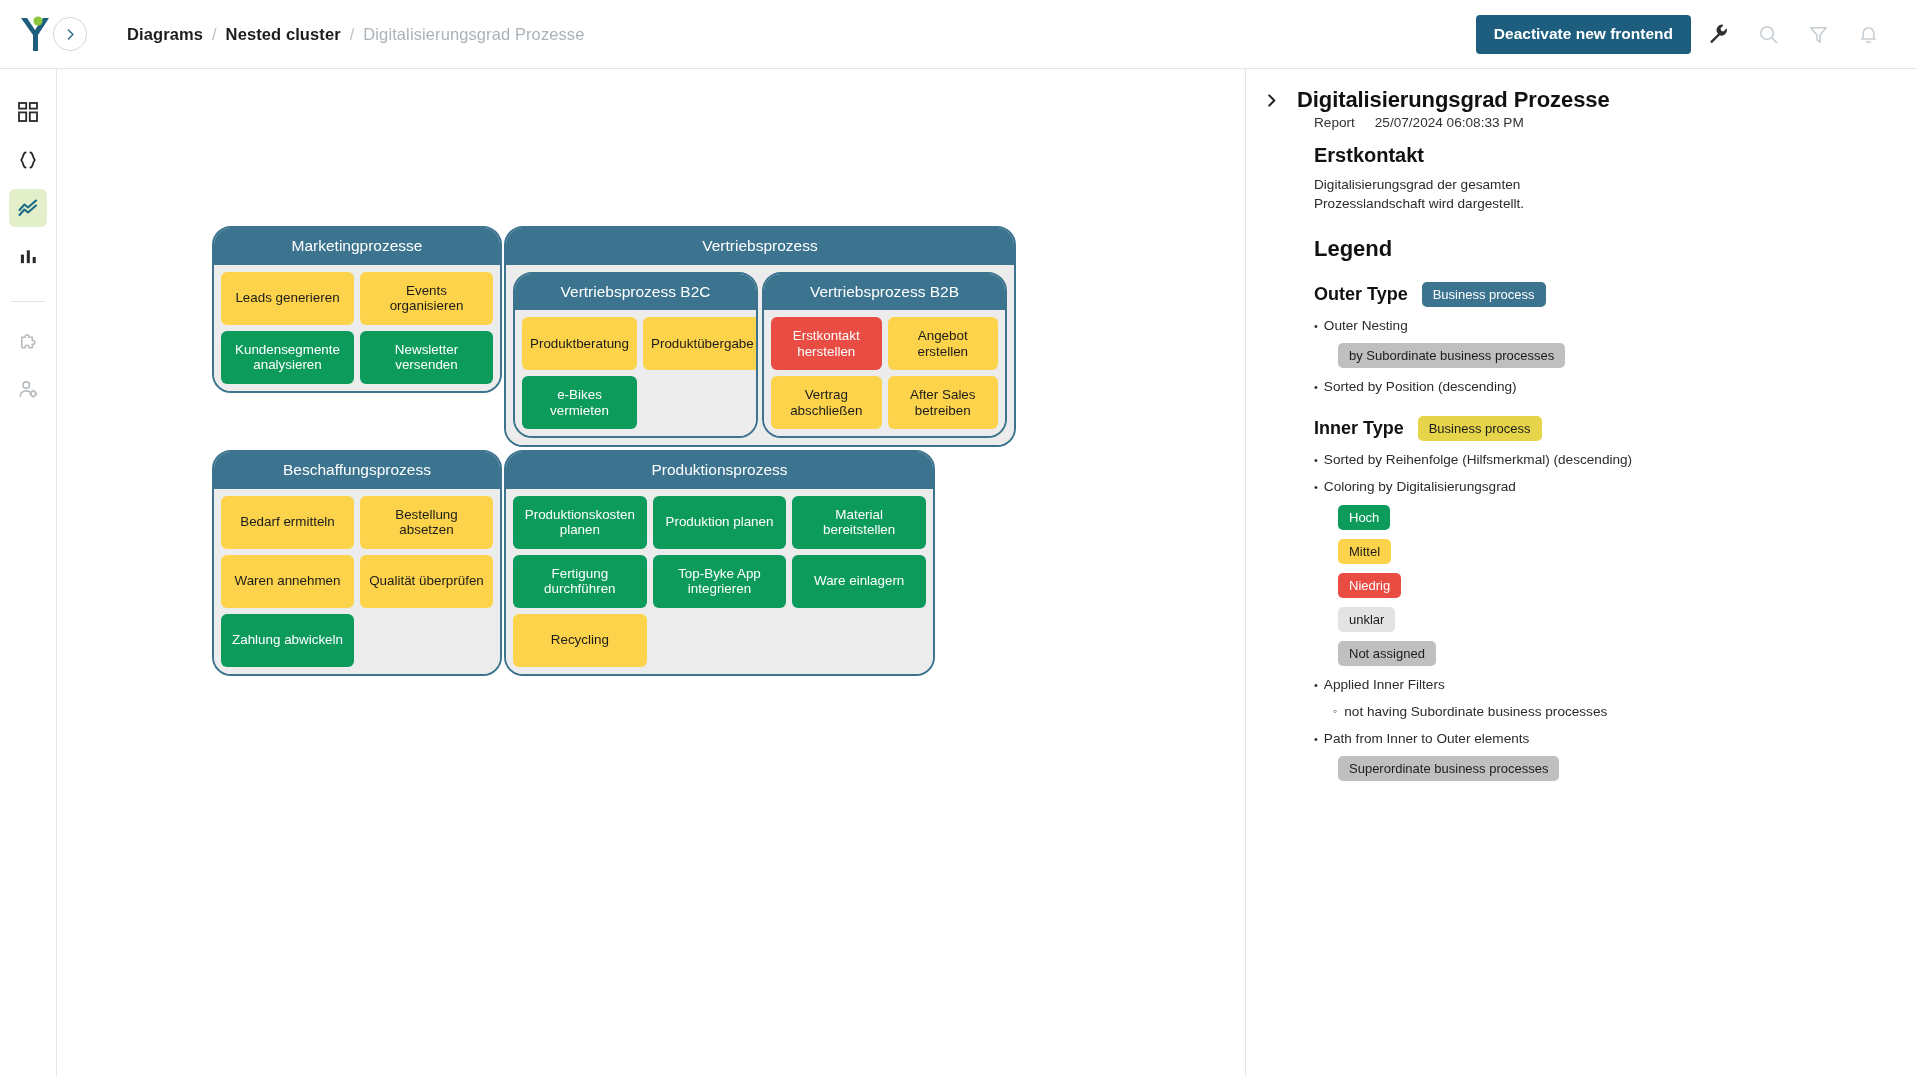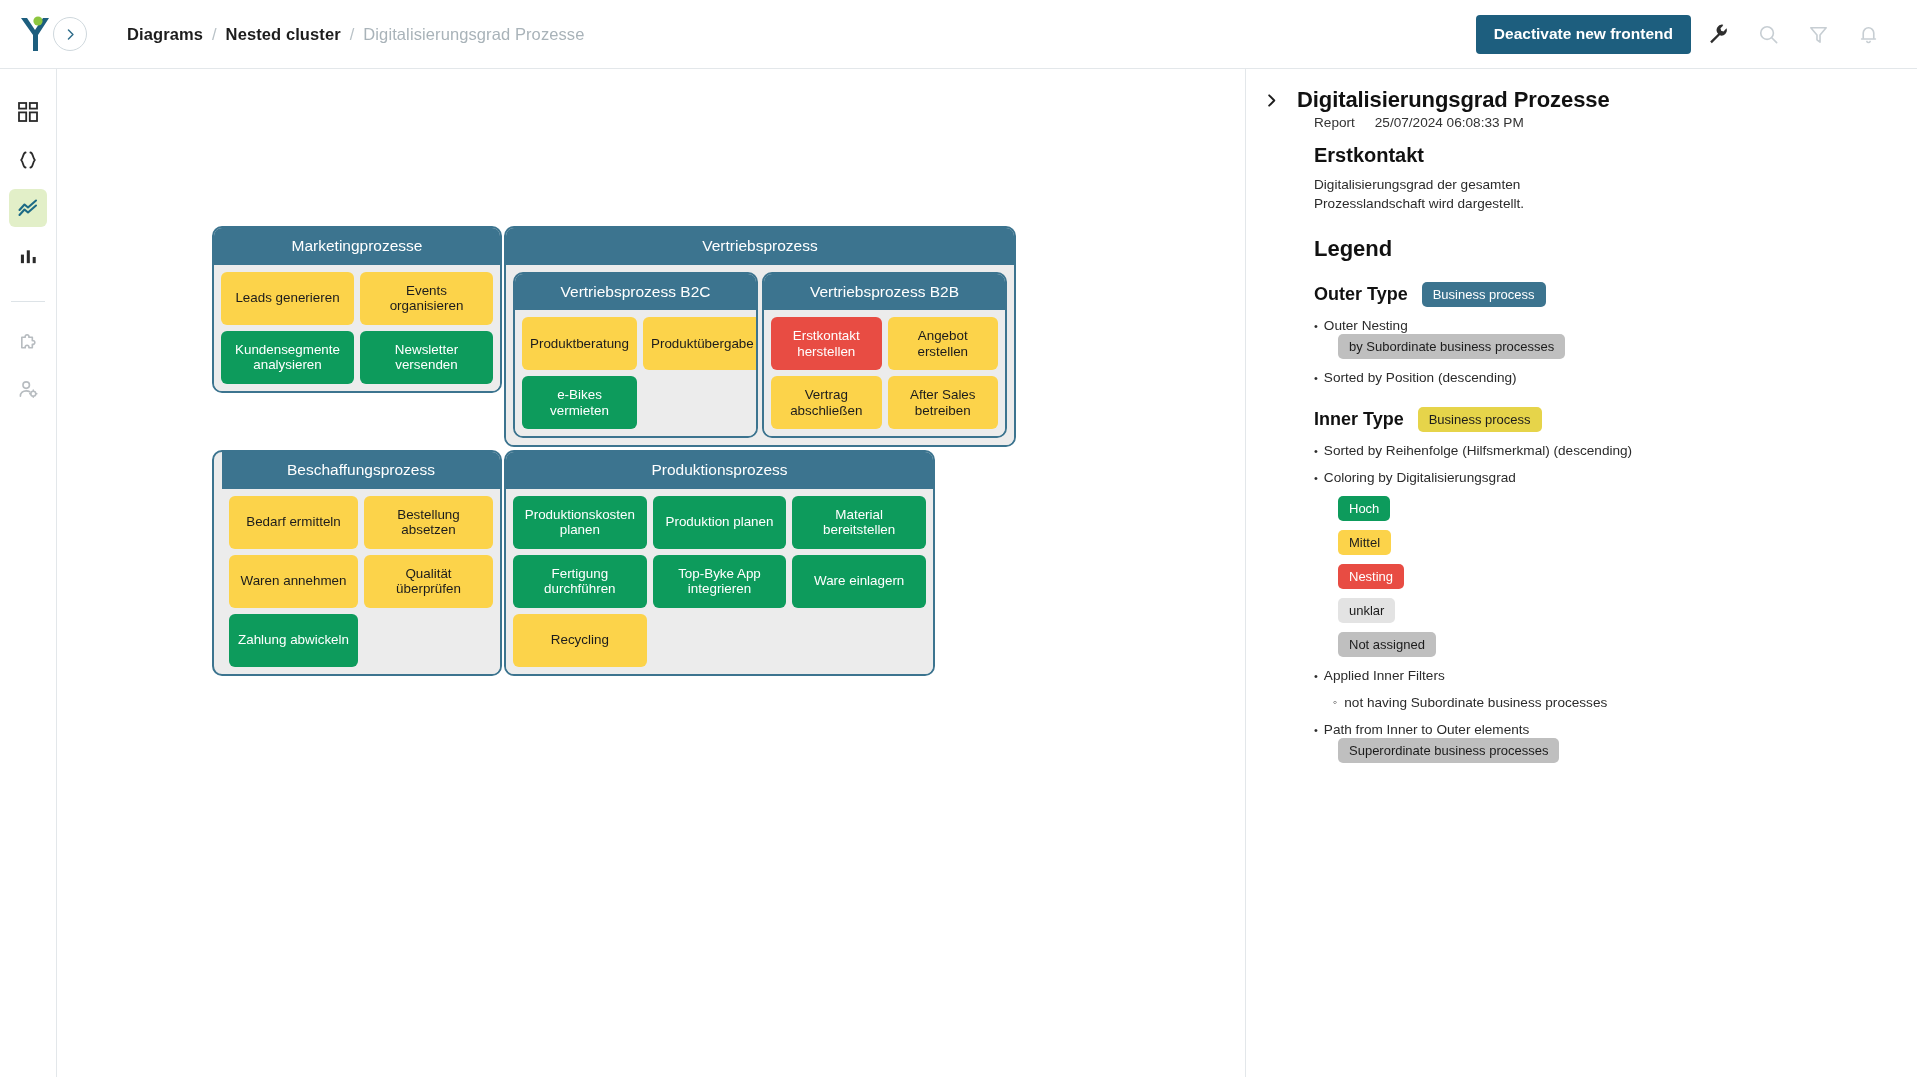"Marketingprozesse" .cluster { border-radius: 10px -> 19px }
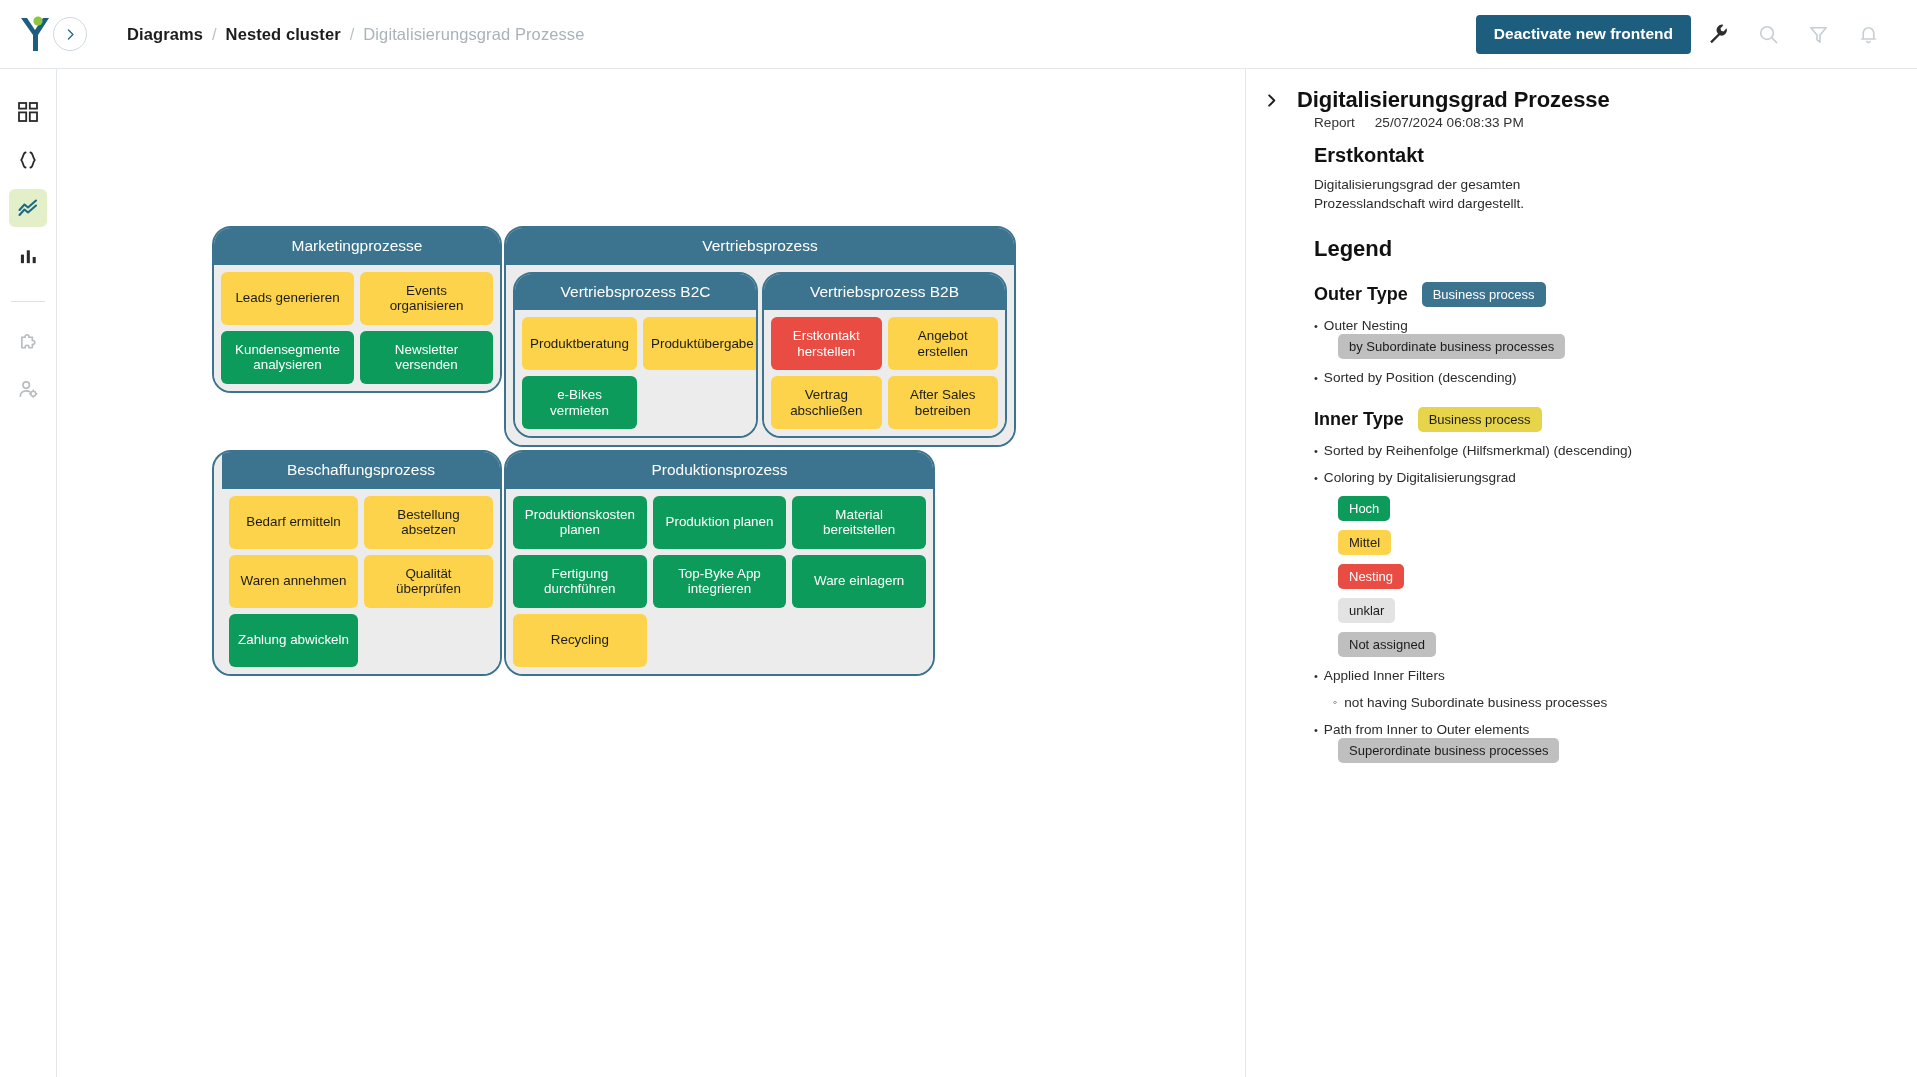"by Subordinate business processes" .chip-row { margin-top: 0 -> 9px }
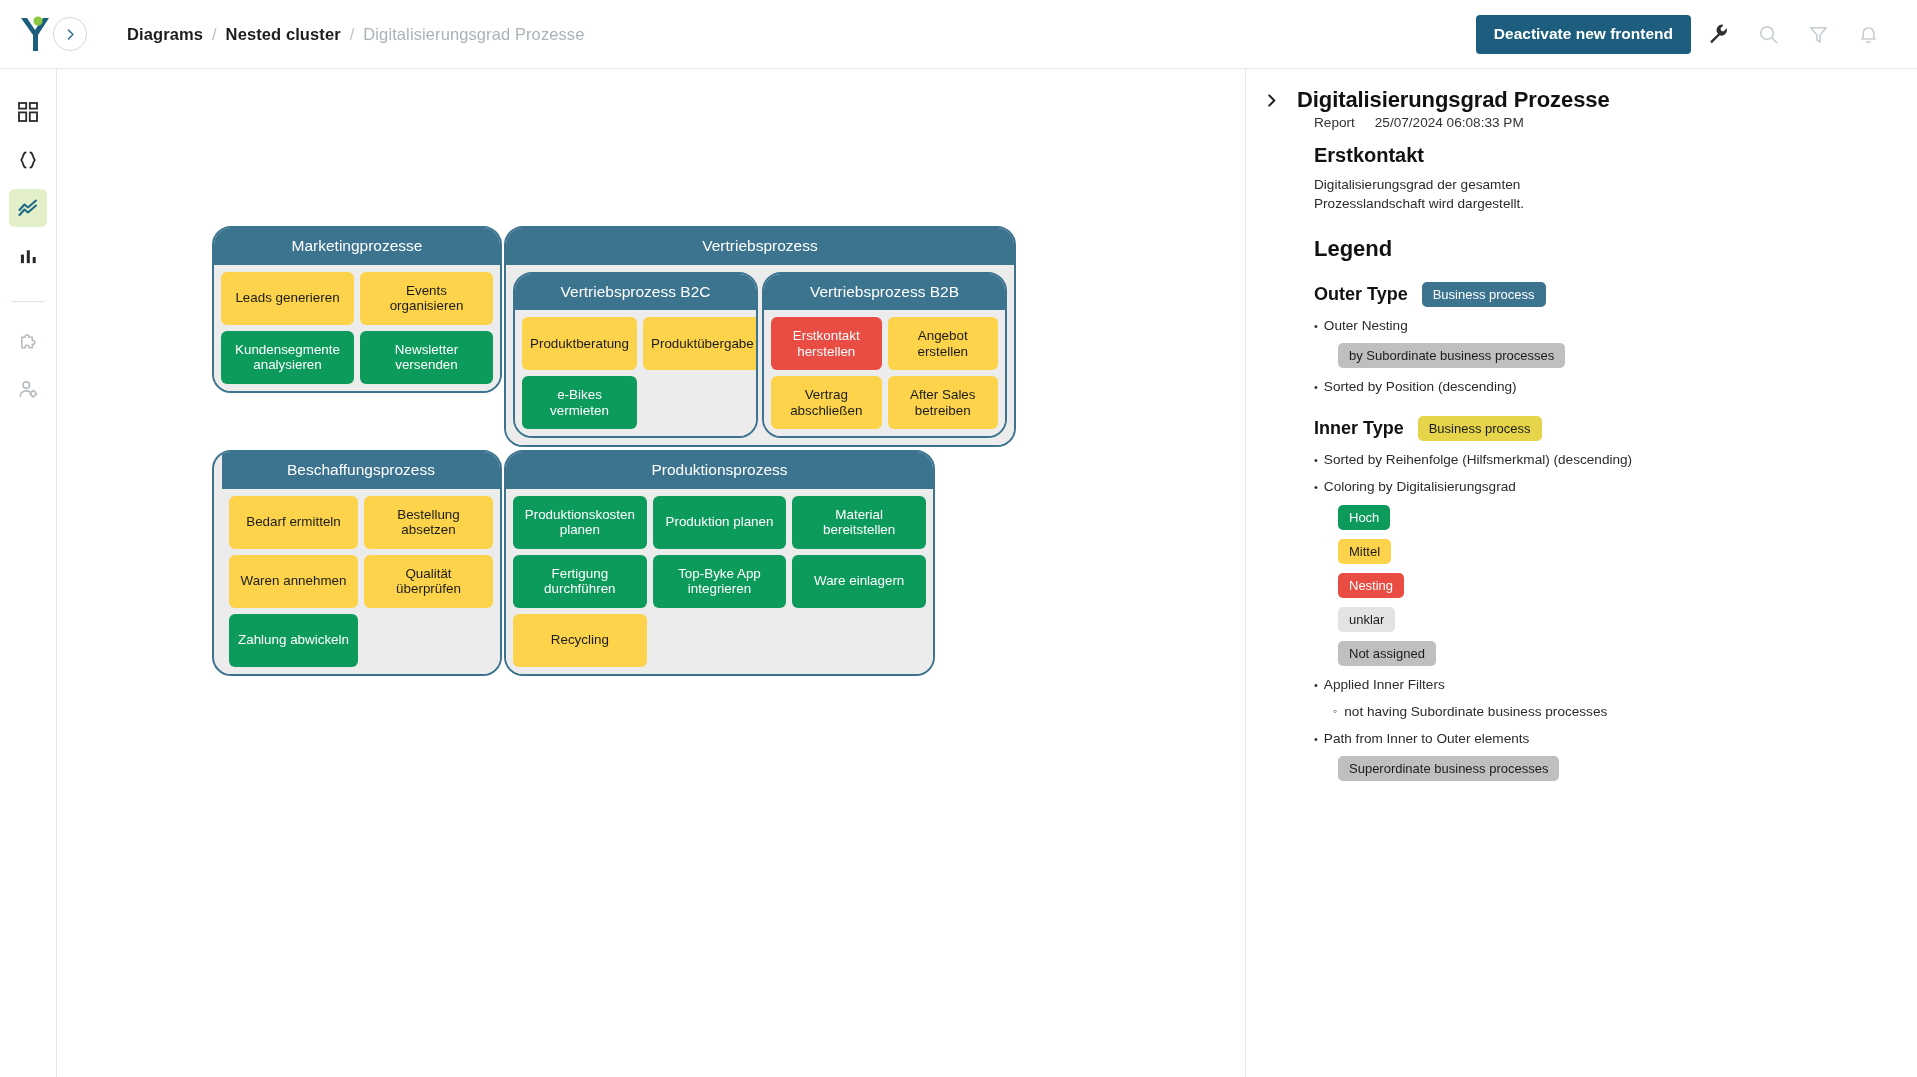"Beschaffungsprozess" #c-beschaff { padding-left: 8px -> none }
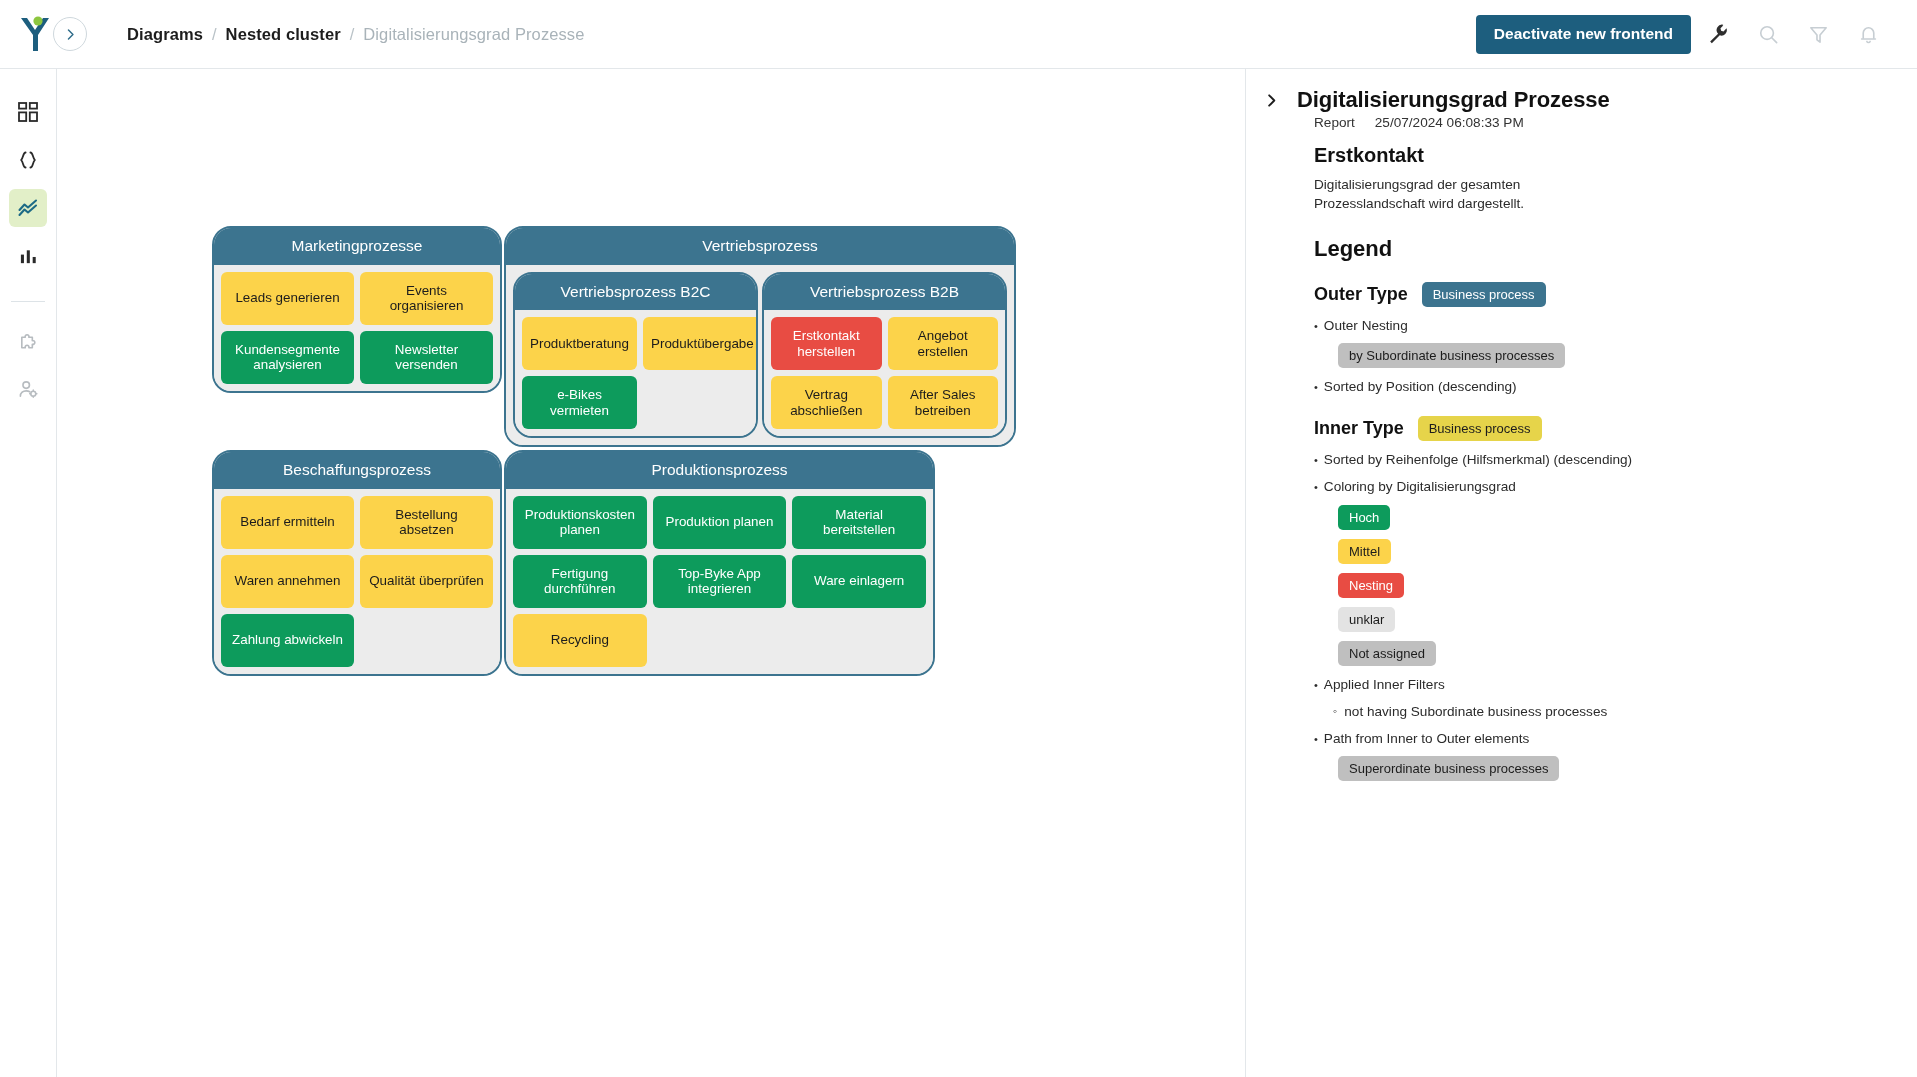"Nesting" span.chip { text: Nesting -> Niedrig }
